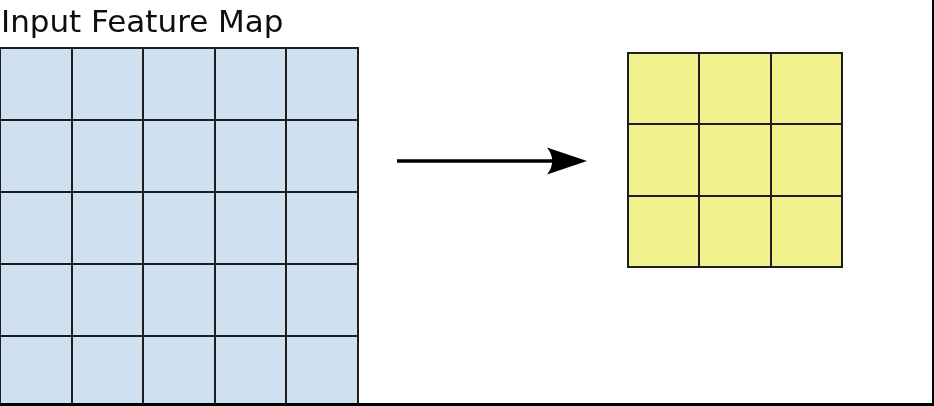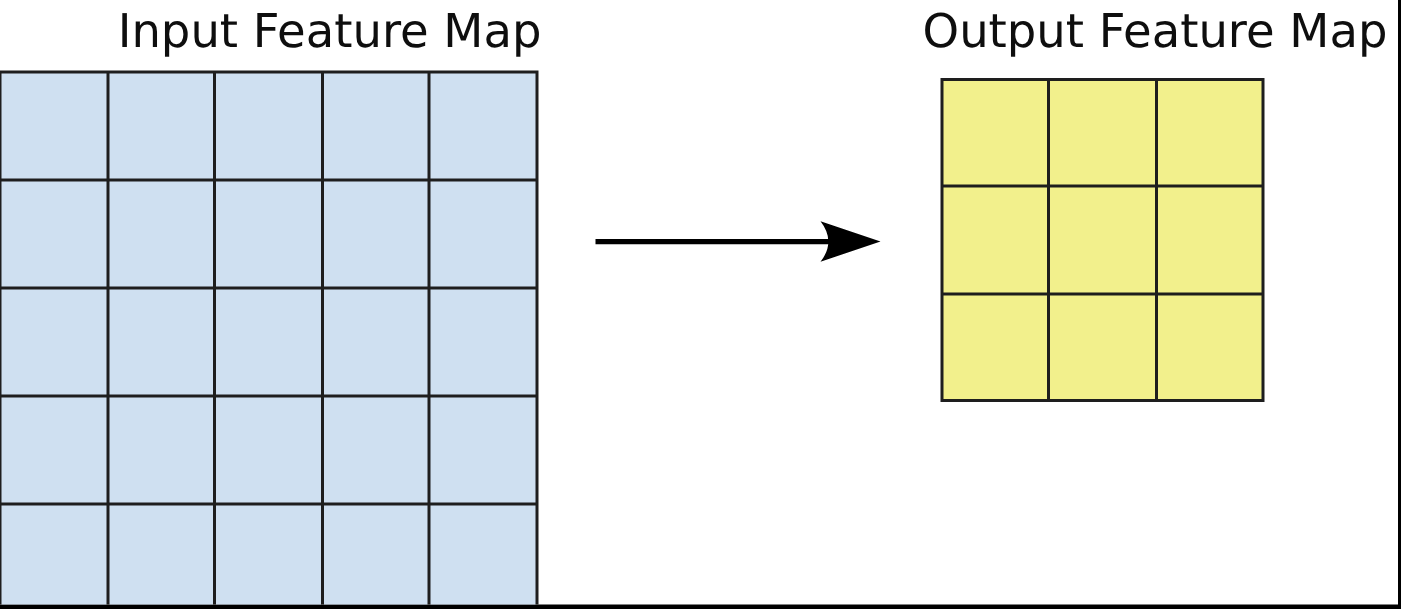"Input Feature Map" .map-title { text-align: right -> left }
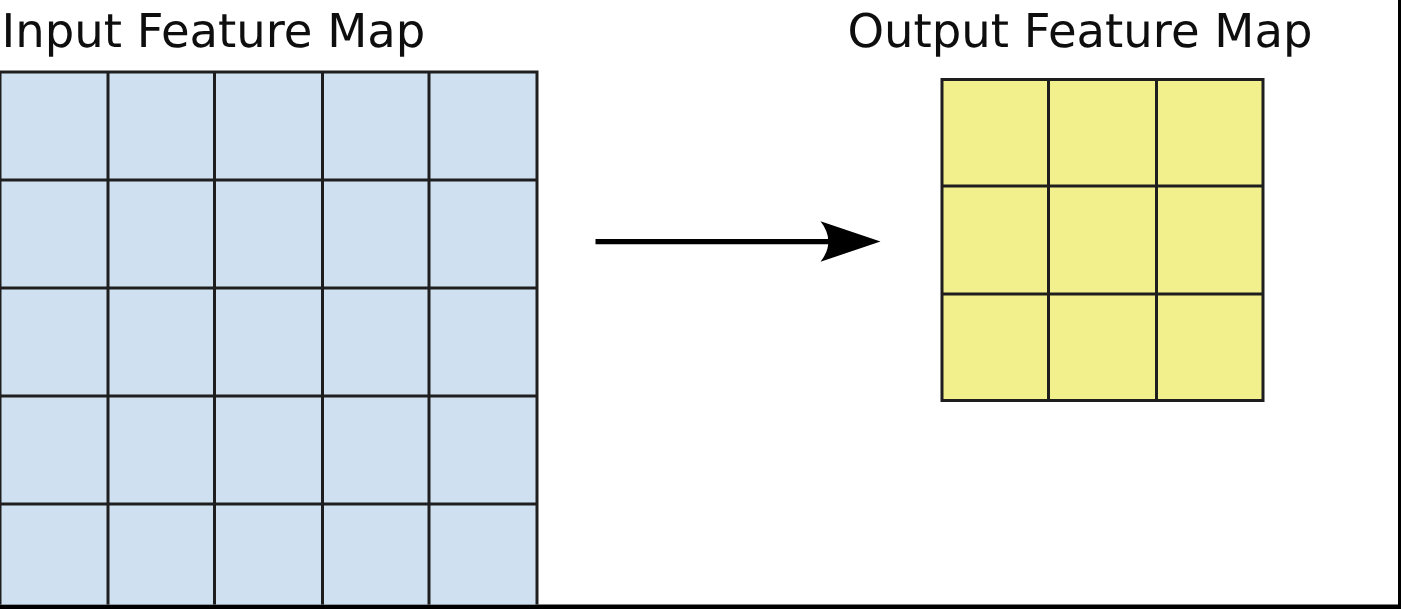"Output Feature Map" div.map-title { html: <div>Output Feature Map</div> -> none }
